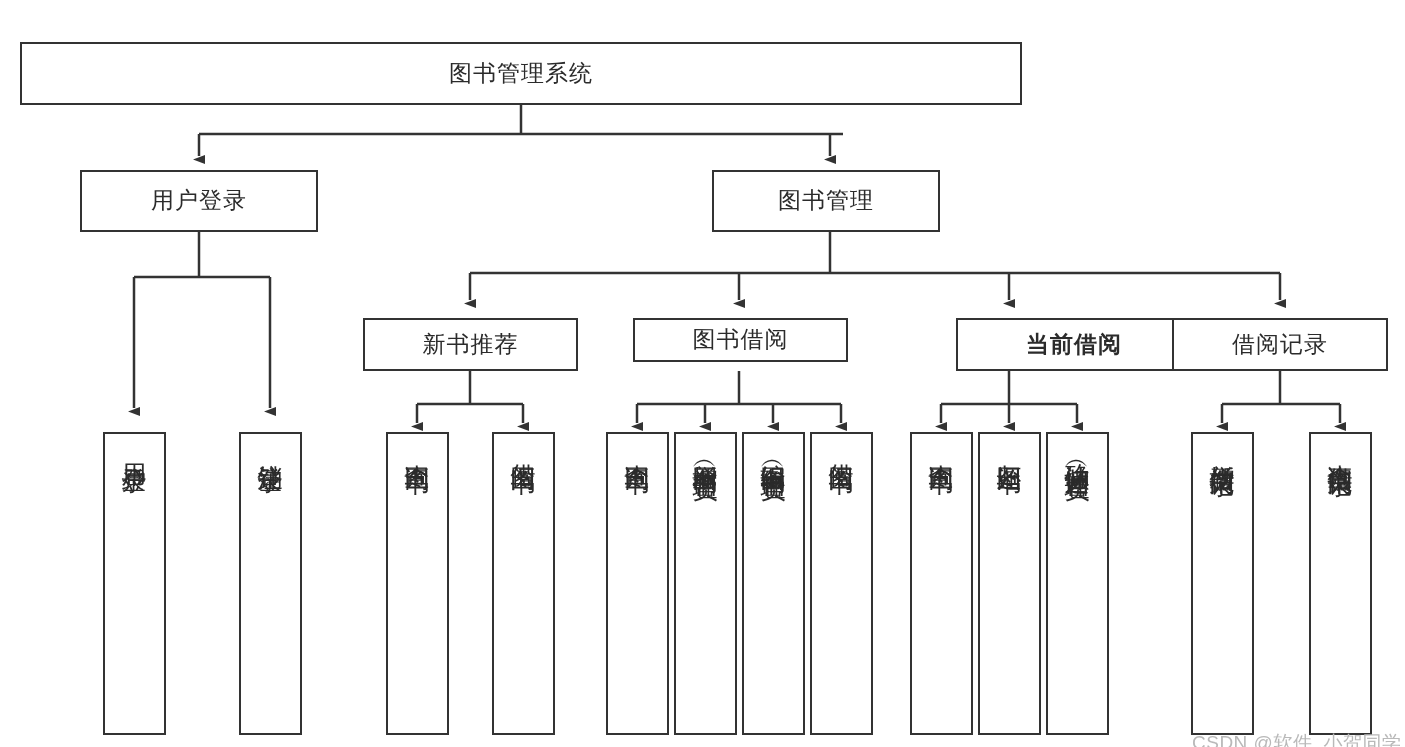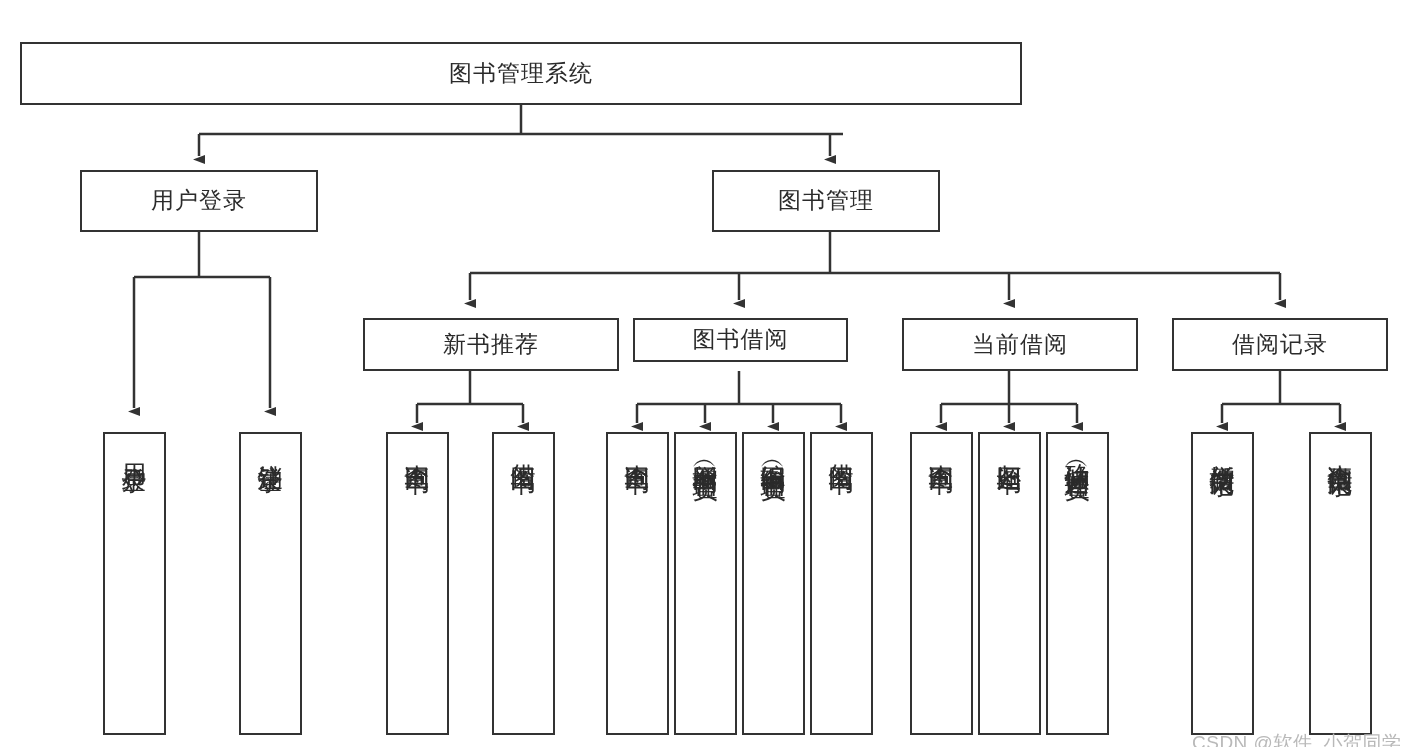"新书推荐" div.node { width: 256px -> 215px }
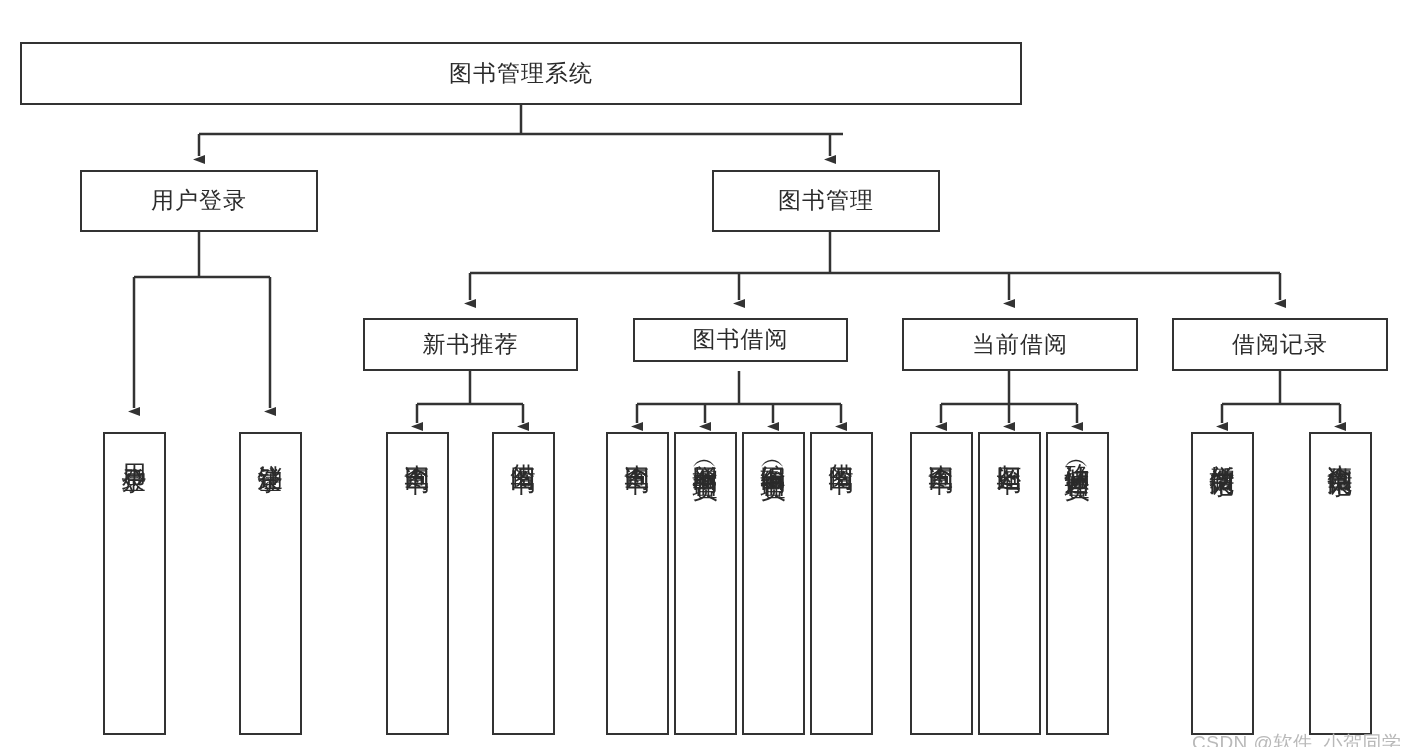"当前借阅" div.node { font-weight: none -> bold; left: 902px -> 956px }
